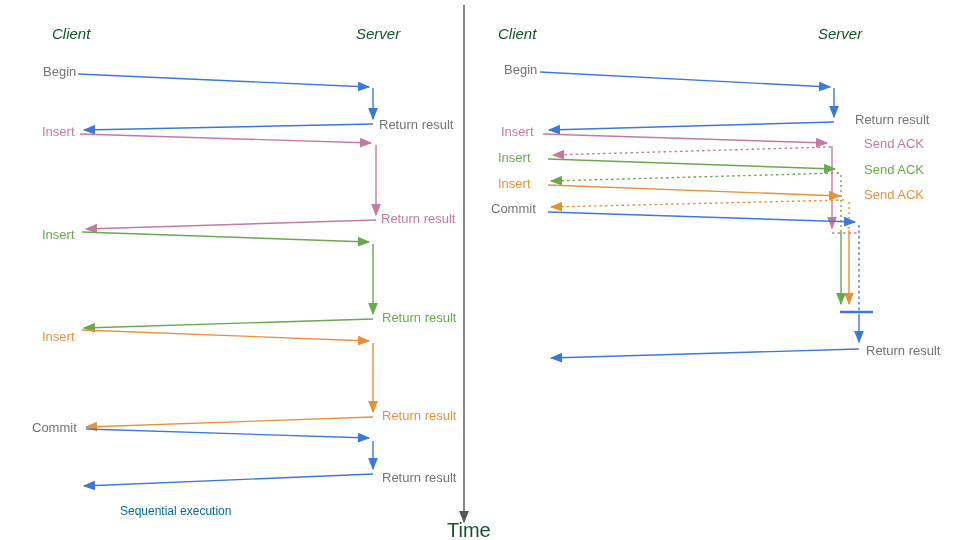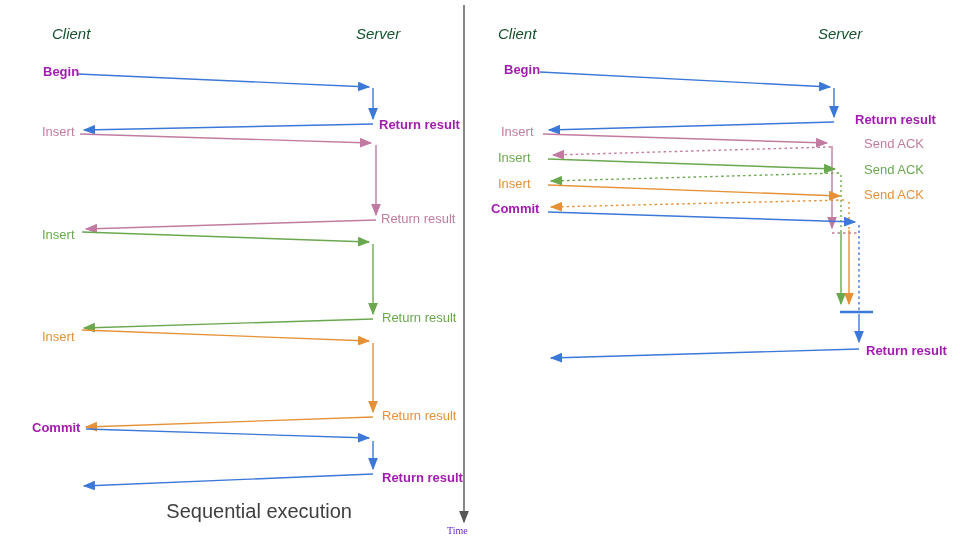"Begin" .c-blue { color: #a21caf -> #737373; font-weight: bold -> none }
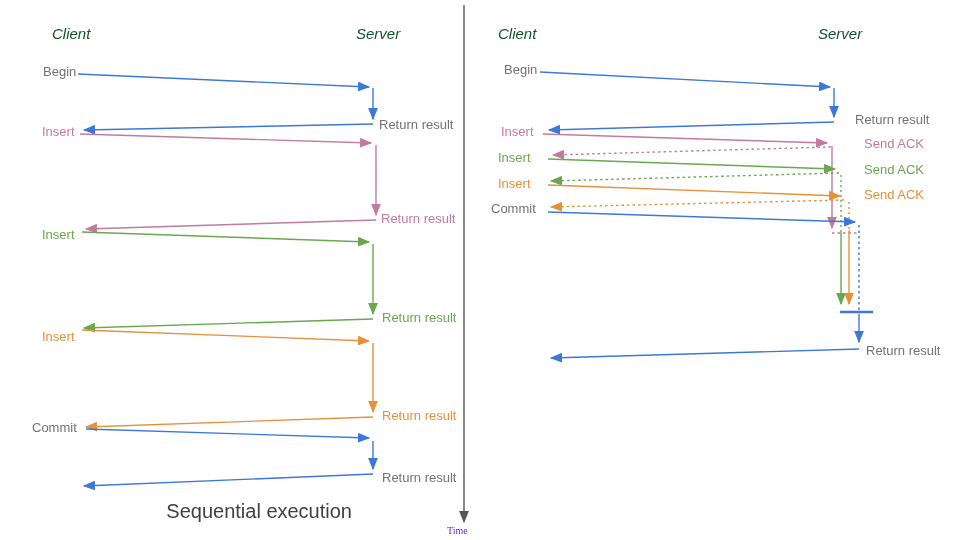"Sequential execution" .title { color: #404040 -> #0369a1; font-size: 20px -> 12px; text-align: right -> left }
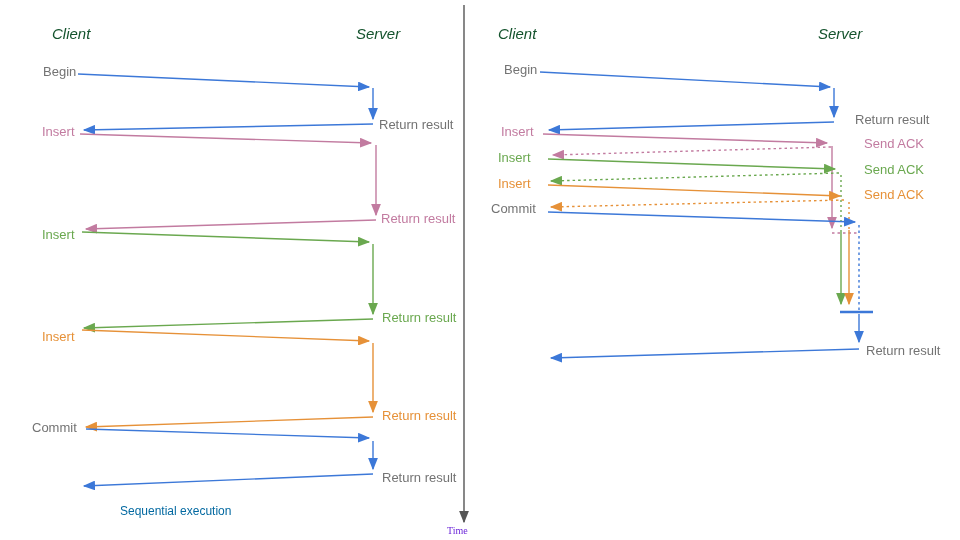"Time" .time { color: #6d28d9 -> #14532d; font-family: Liberation Serif, serif -> none; font-size: 10px -> 20px }
